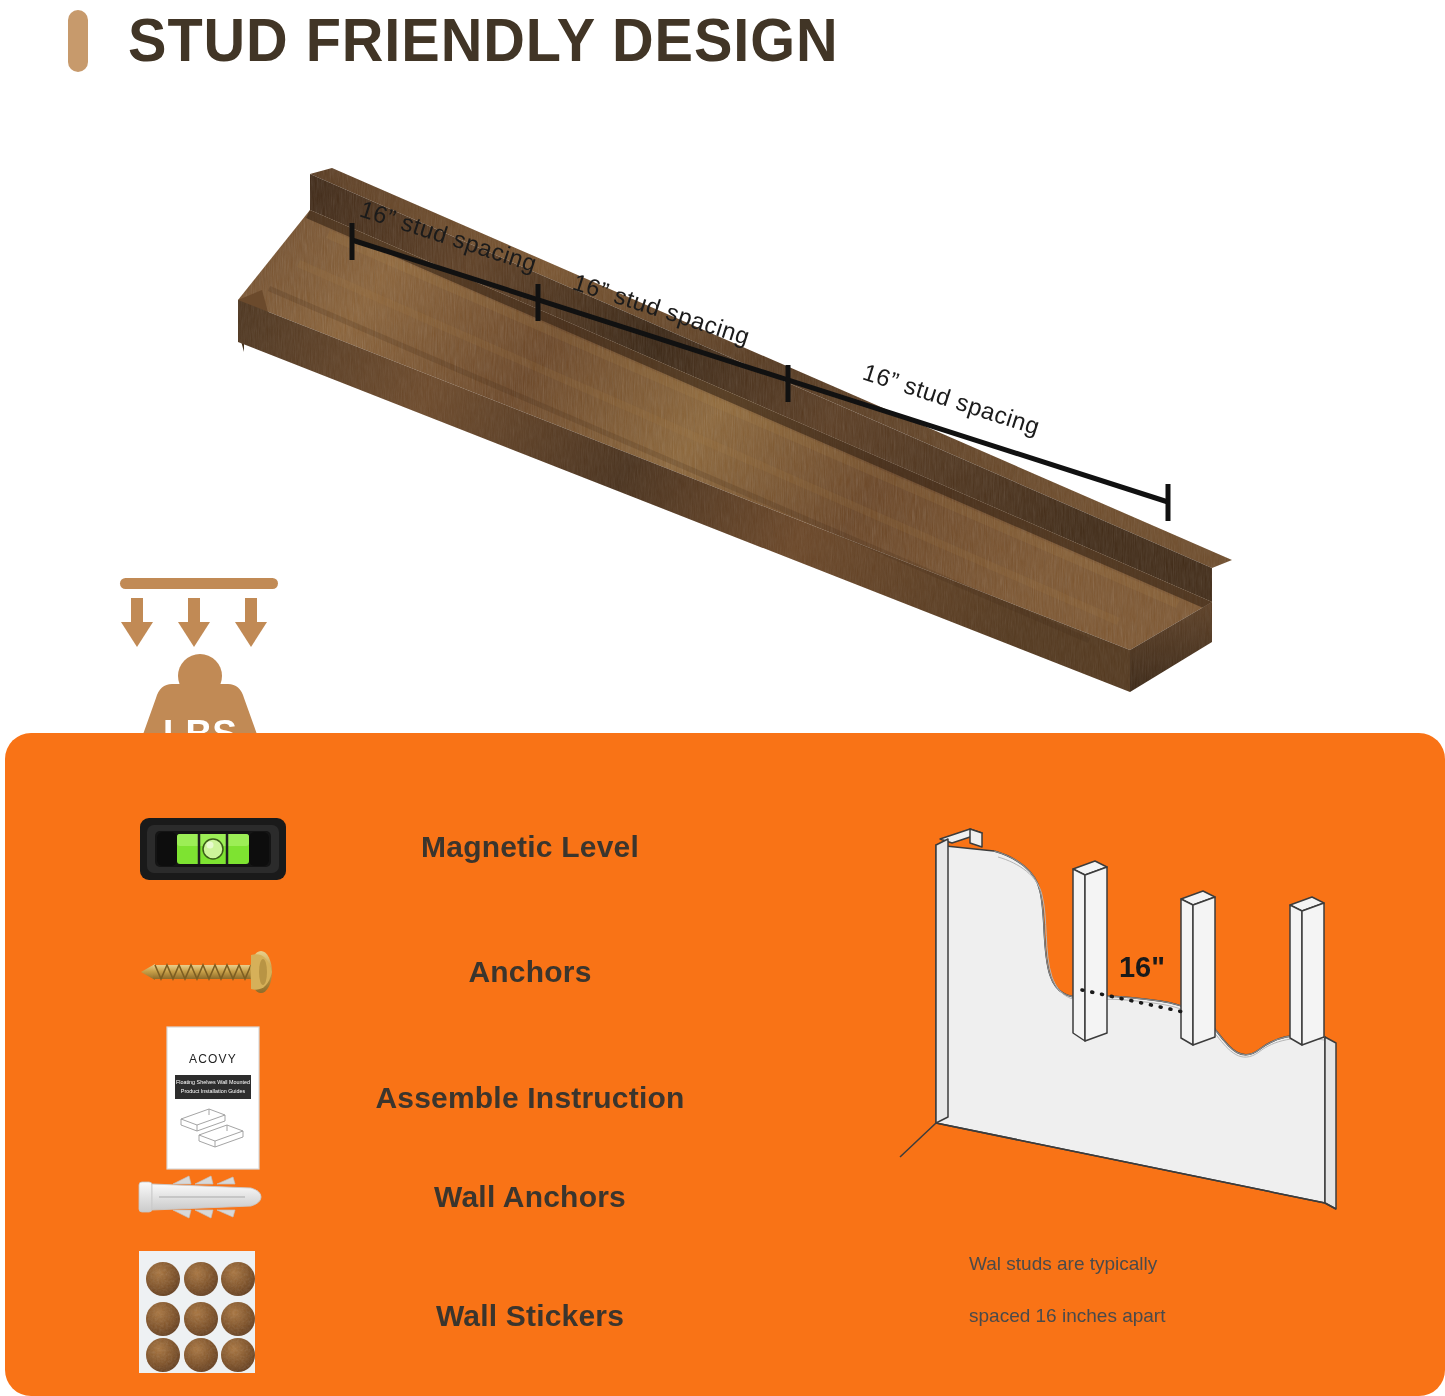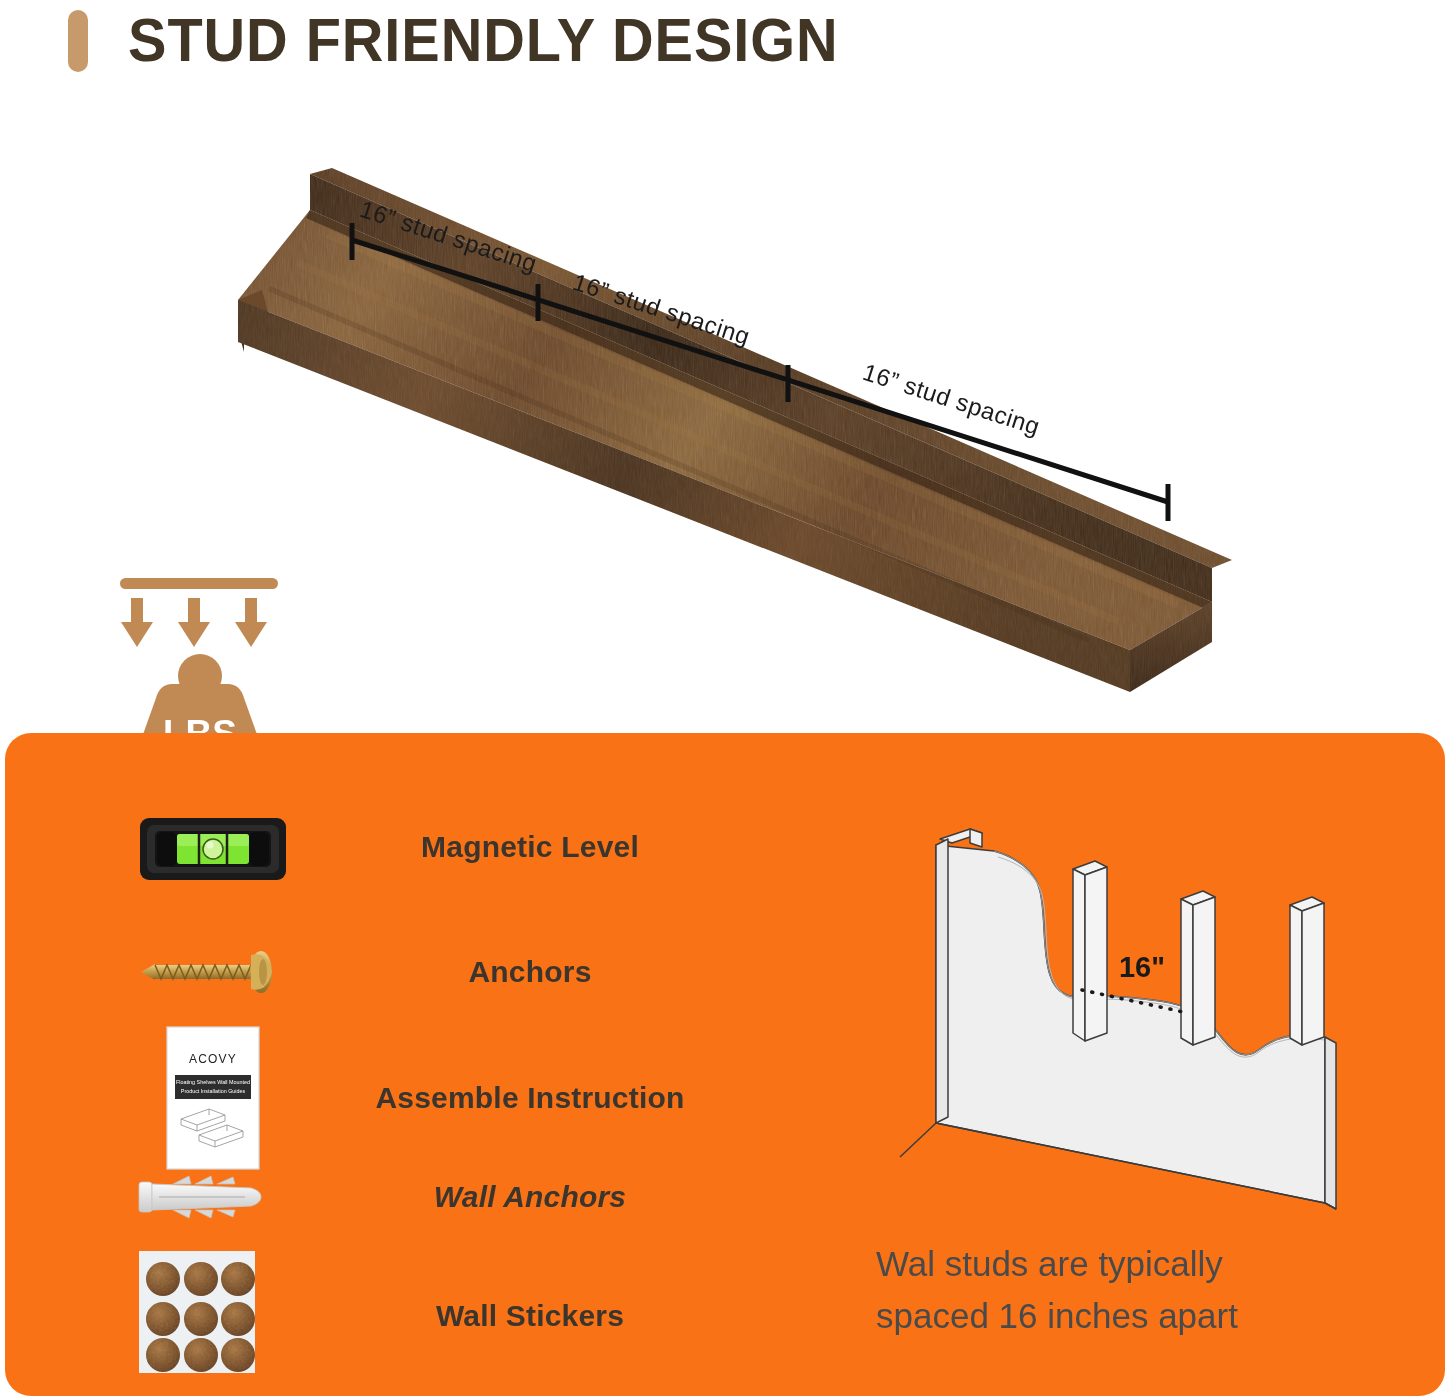"Wall Anchors" div.acc-row { font-style: italic -> none }
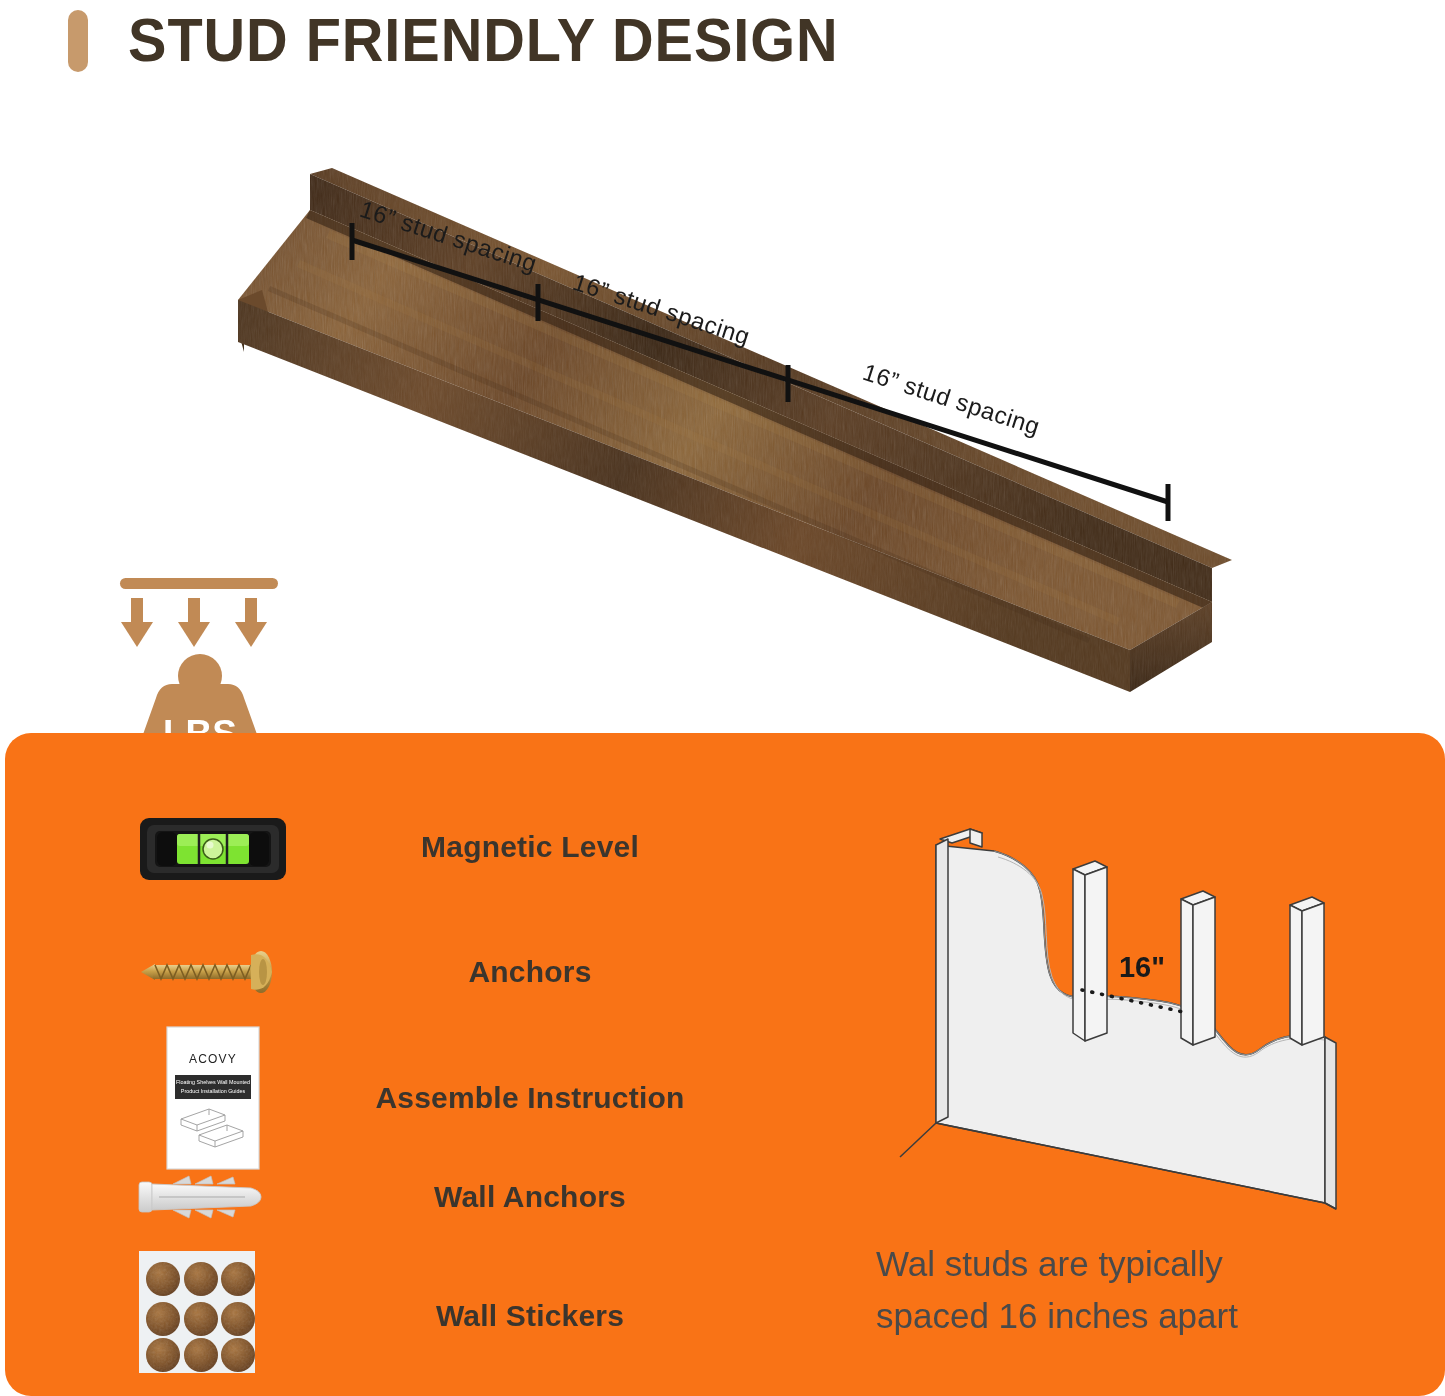"Wal studs are typically" .stud-caption { font-size: 35px -> 19px; left: 871px -> 964px }
